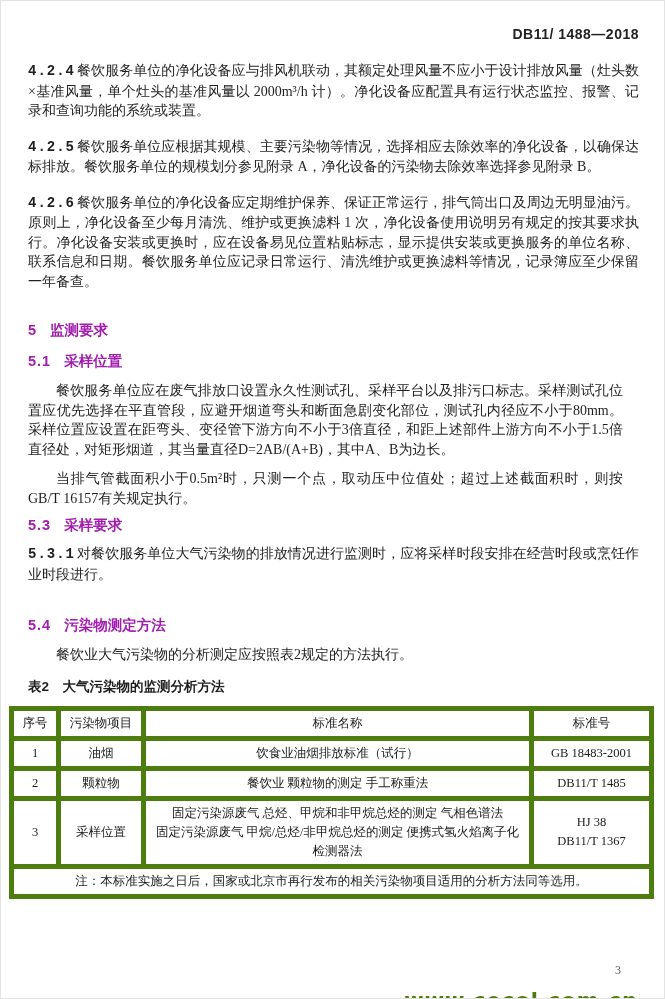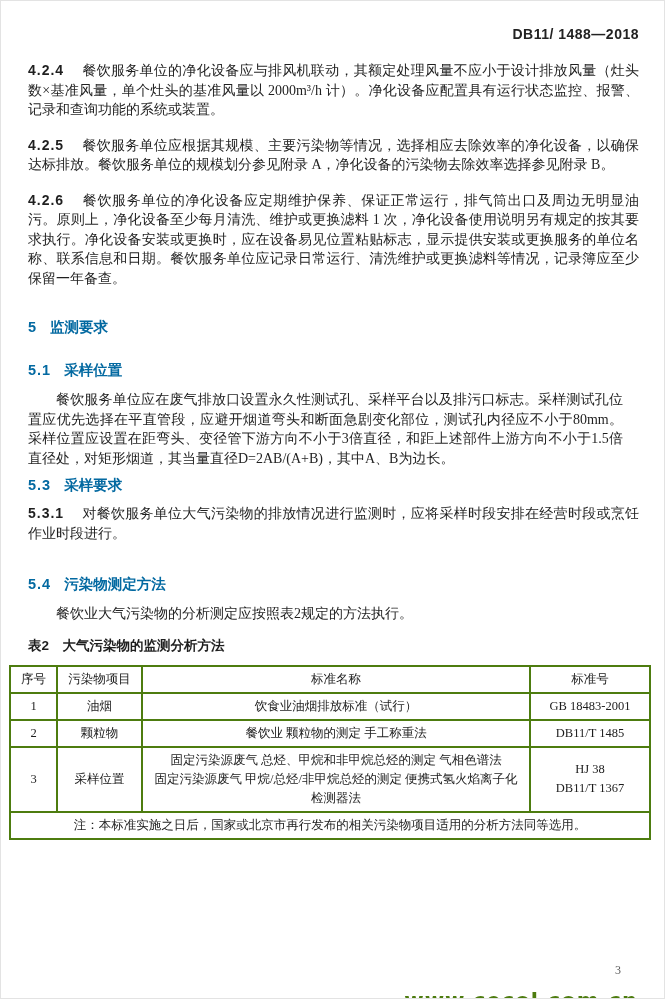"4.2.4" p.clause .cnum { font-family: Liberation Sans, sans-serif -> Liberation Mono, monospace; margin-right: 18px -> 2px }
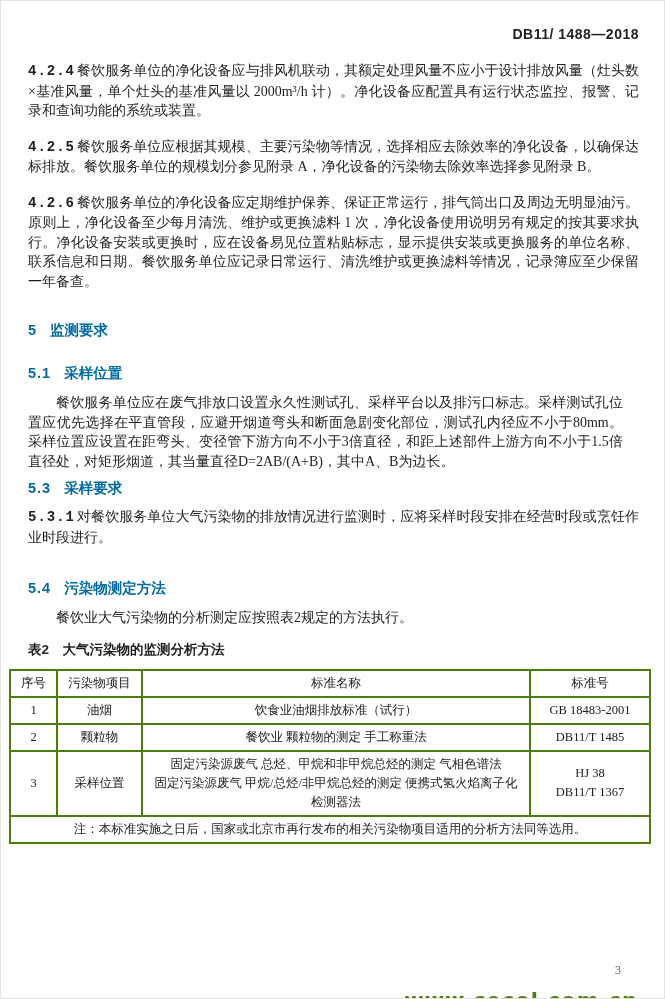"5 监测要求" .heading { color: #0369a1 -> #a21caf }
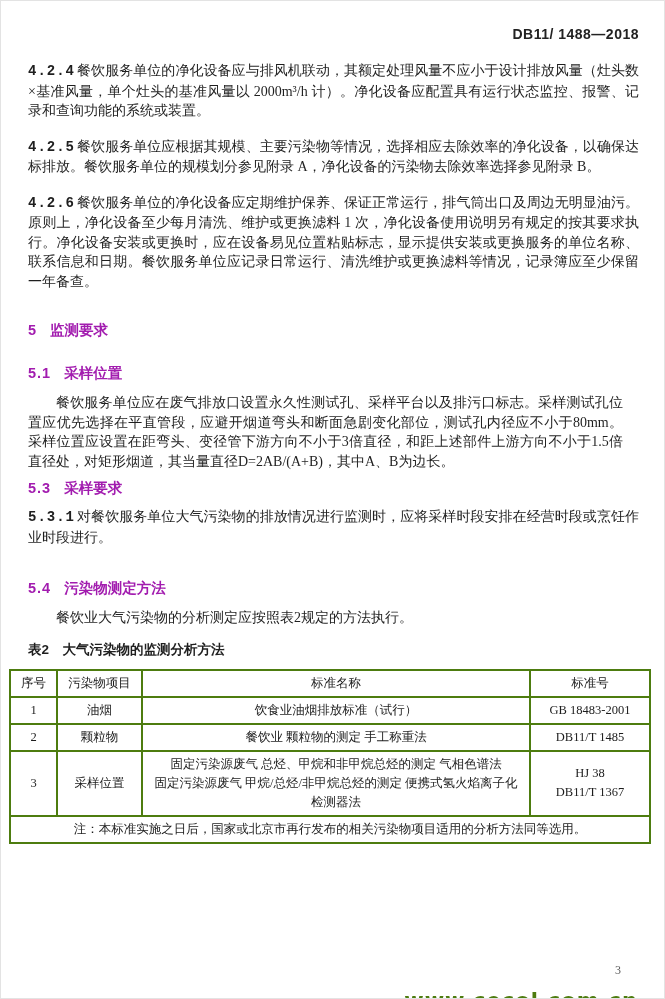"5.1 采样位置" .sp-lg { margin-top: 24px -> 12px }
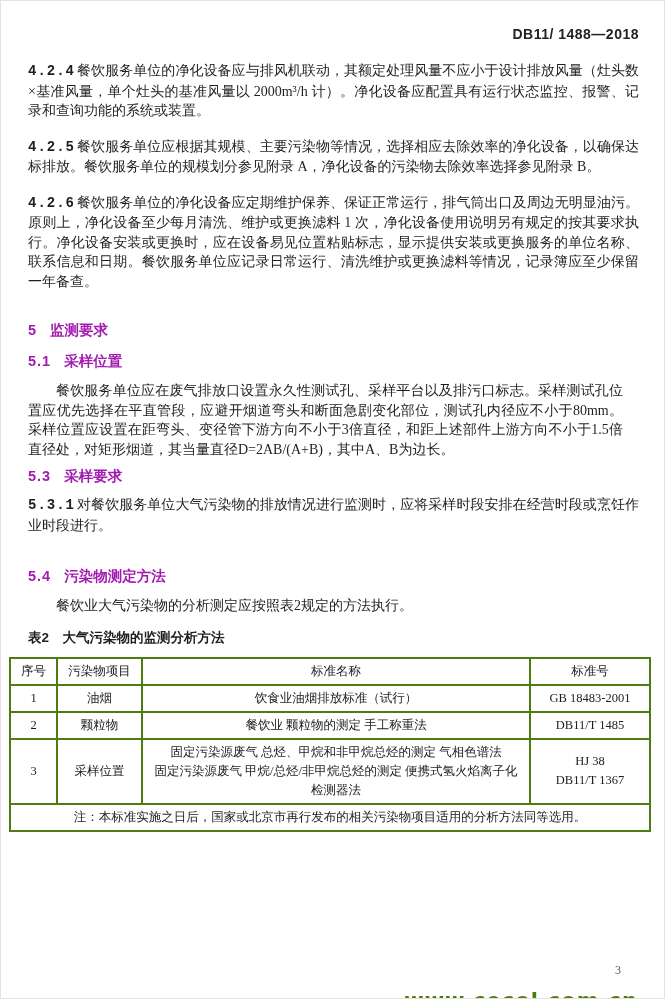"当排气管截面积小于0.5m²时，只测一个点，取动压中位值处；超过上述截面积时，则" p.body-p { html: none -> <p>当排气管截面积小于0.5m²时，只测一个点，取动压中位值处；超过上述截面积时，则按GB/T 16157有关规定执行。</p> }
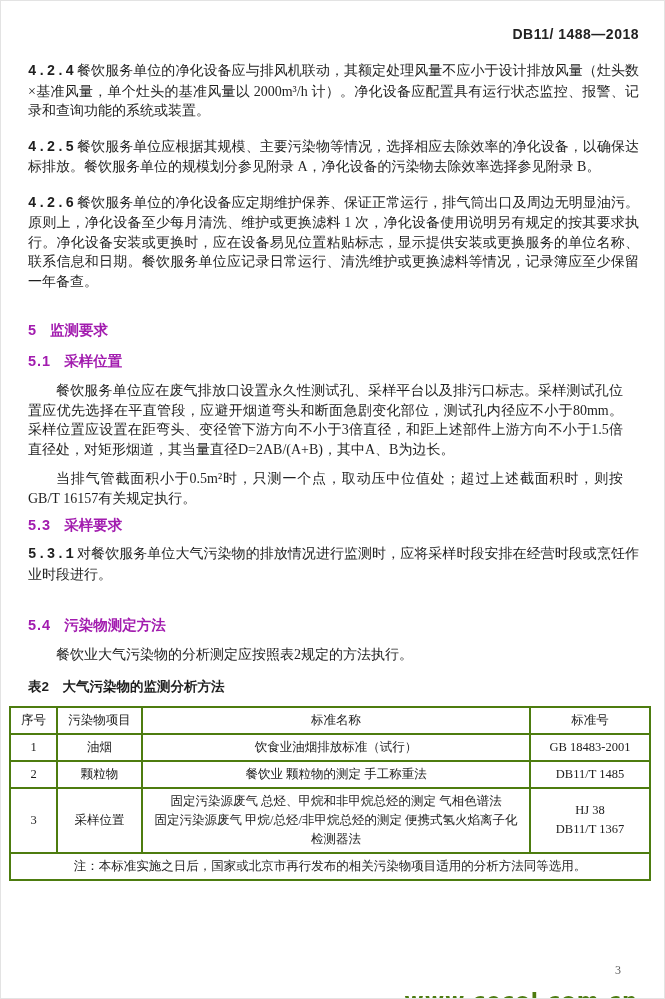"序号" table.std-table th, table.std-table td { border: 2px solid #4d7c0f -> 5px solid #4d7c0f }
